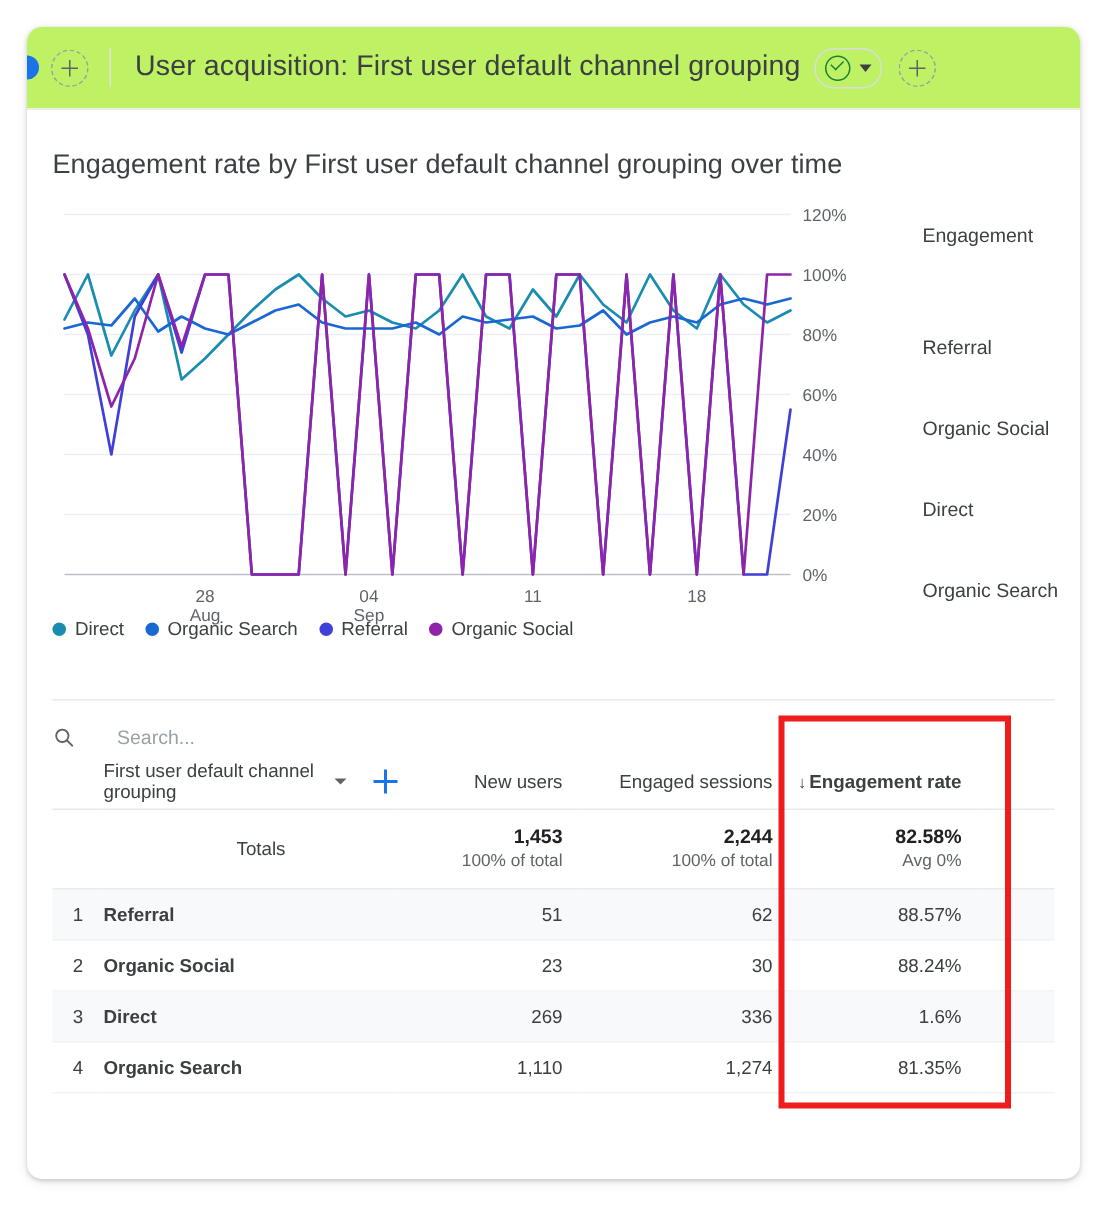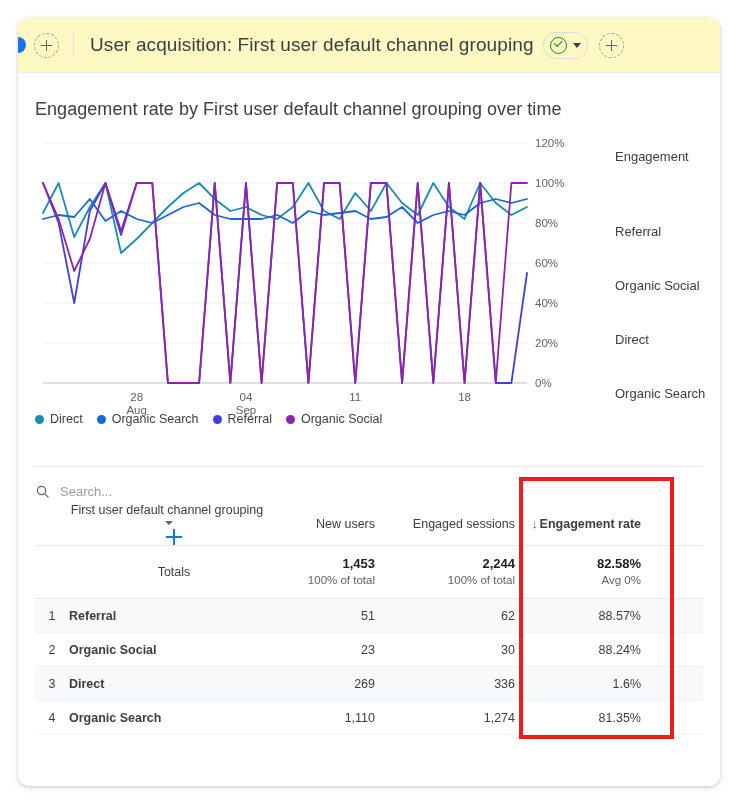"User acquisition: First user default" .card-header { background: #fef9c3 -> #bef264 }
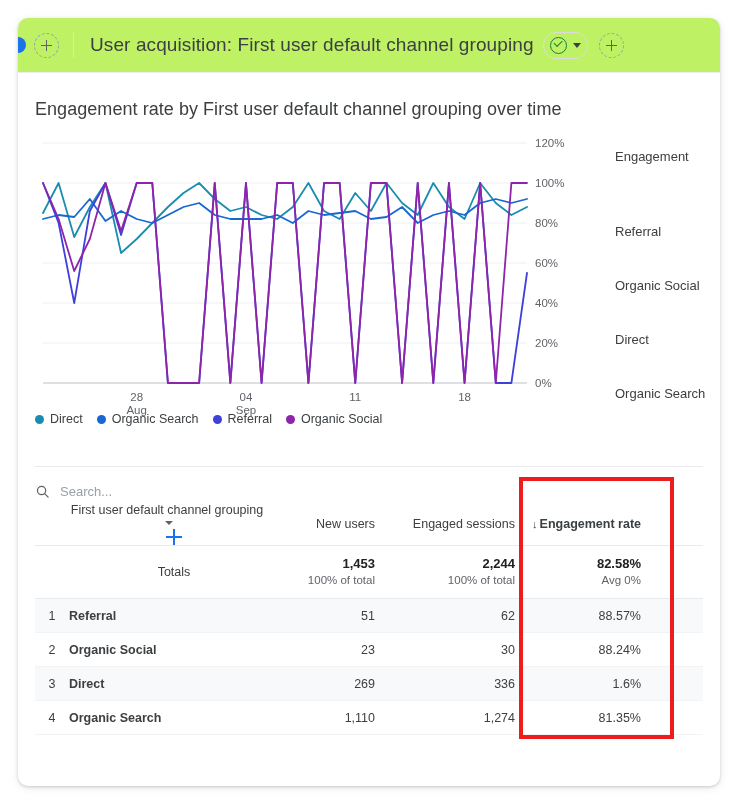"Search..." .search-input { margin-left: none -> 18px }
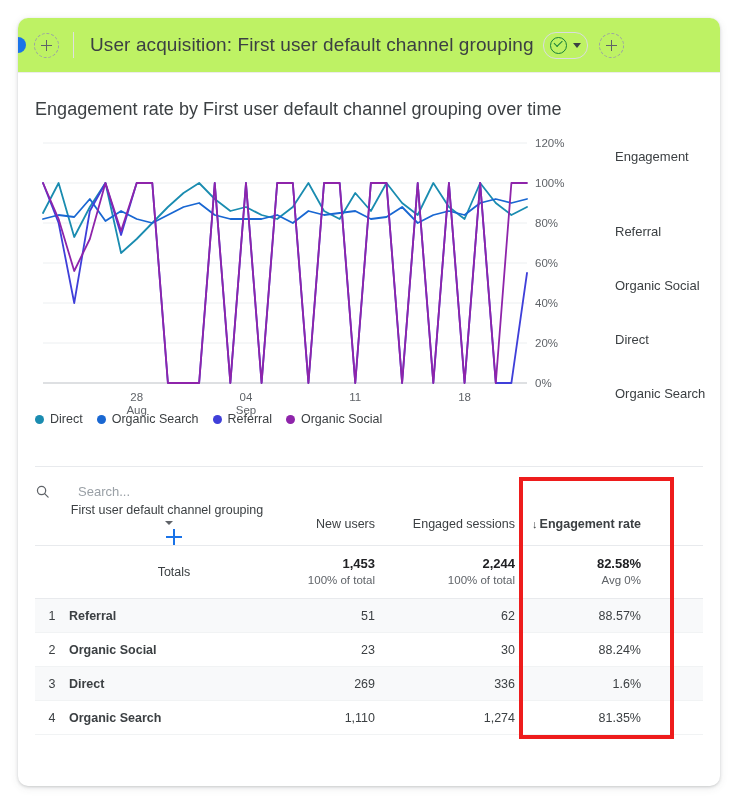"First user default channel grouping" .dim-header-inner { flex-direction: column -> none }
